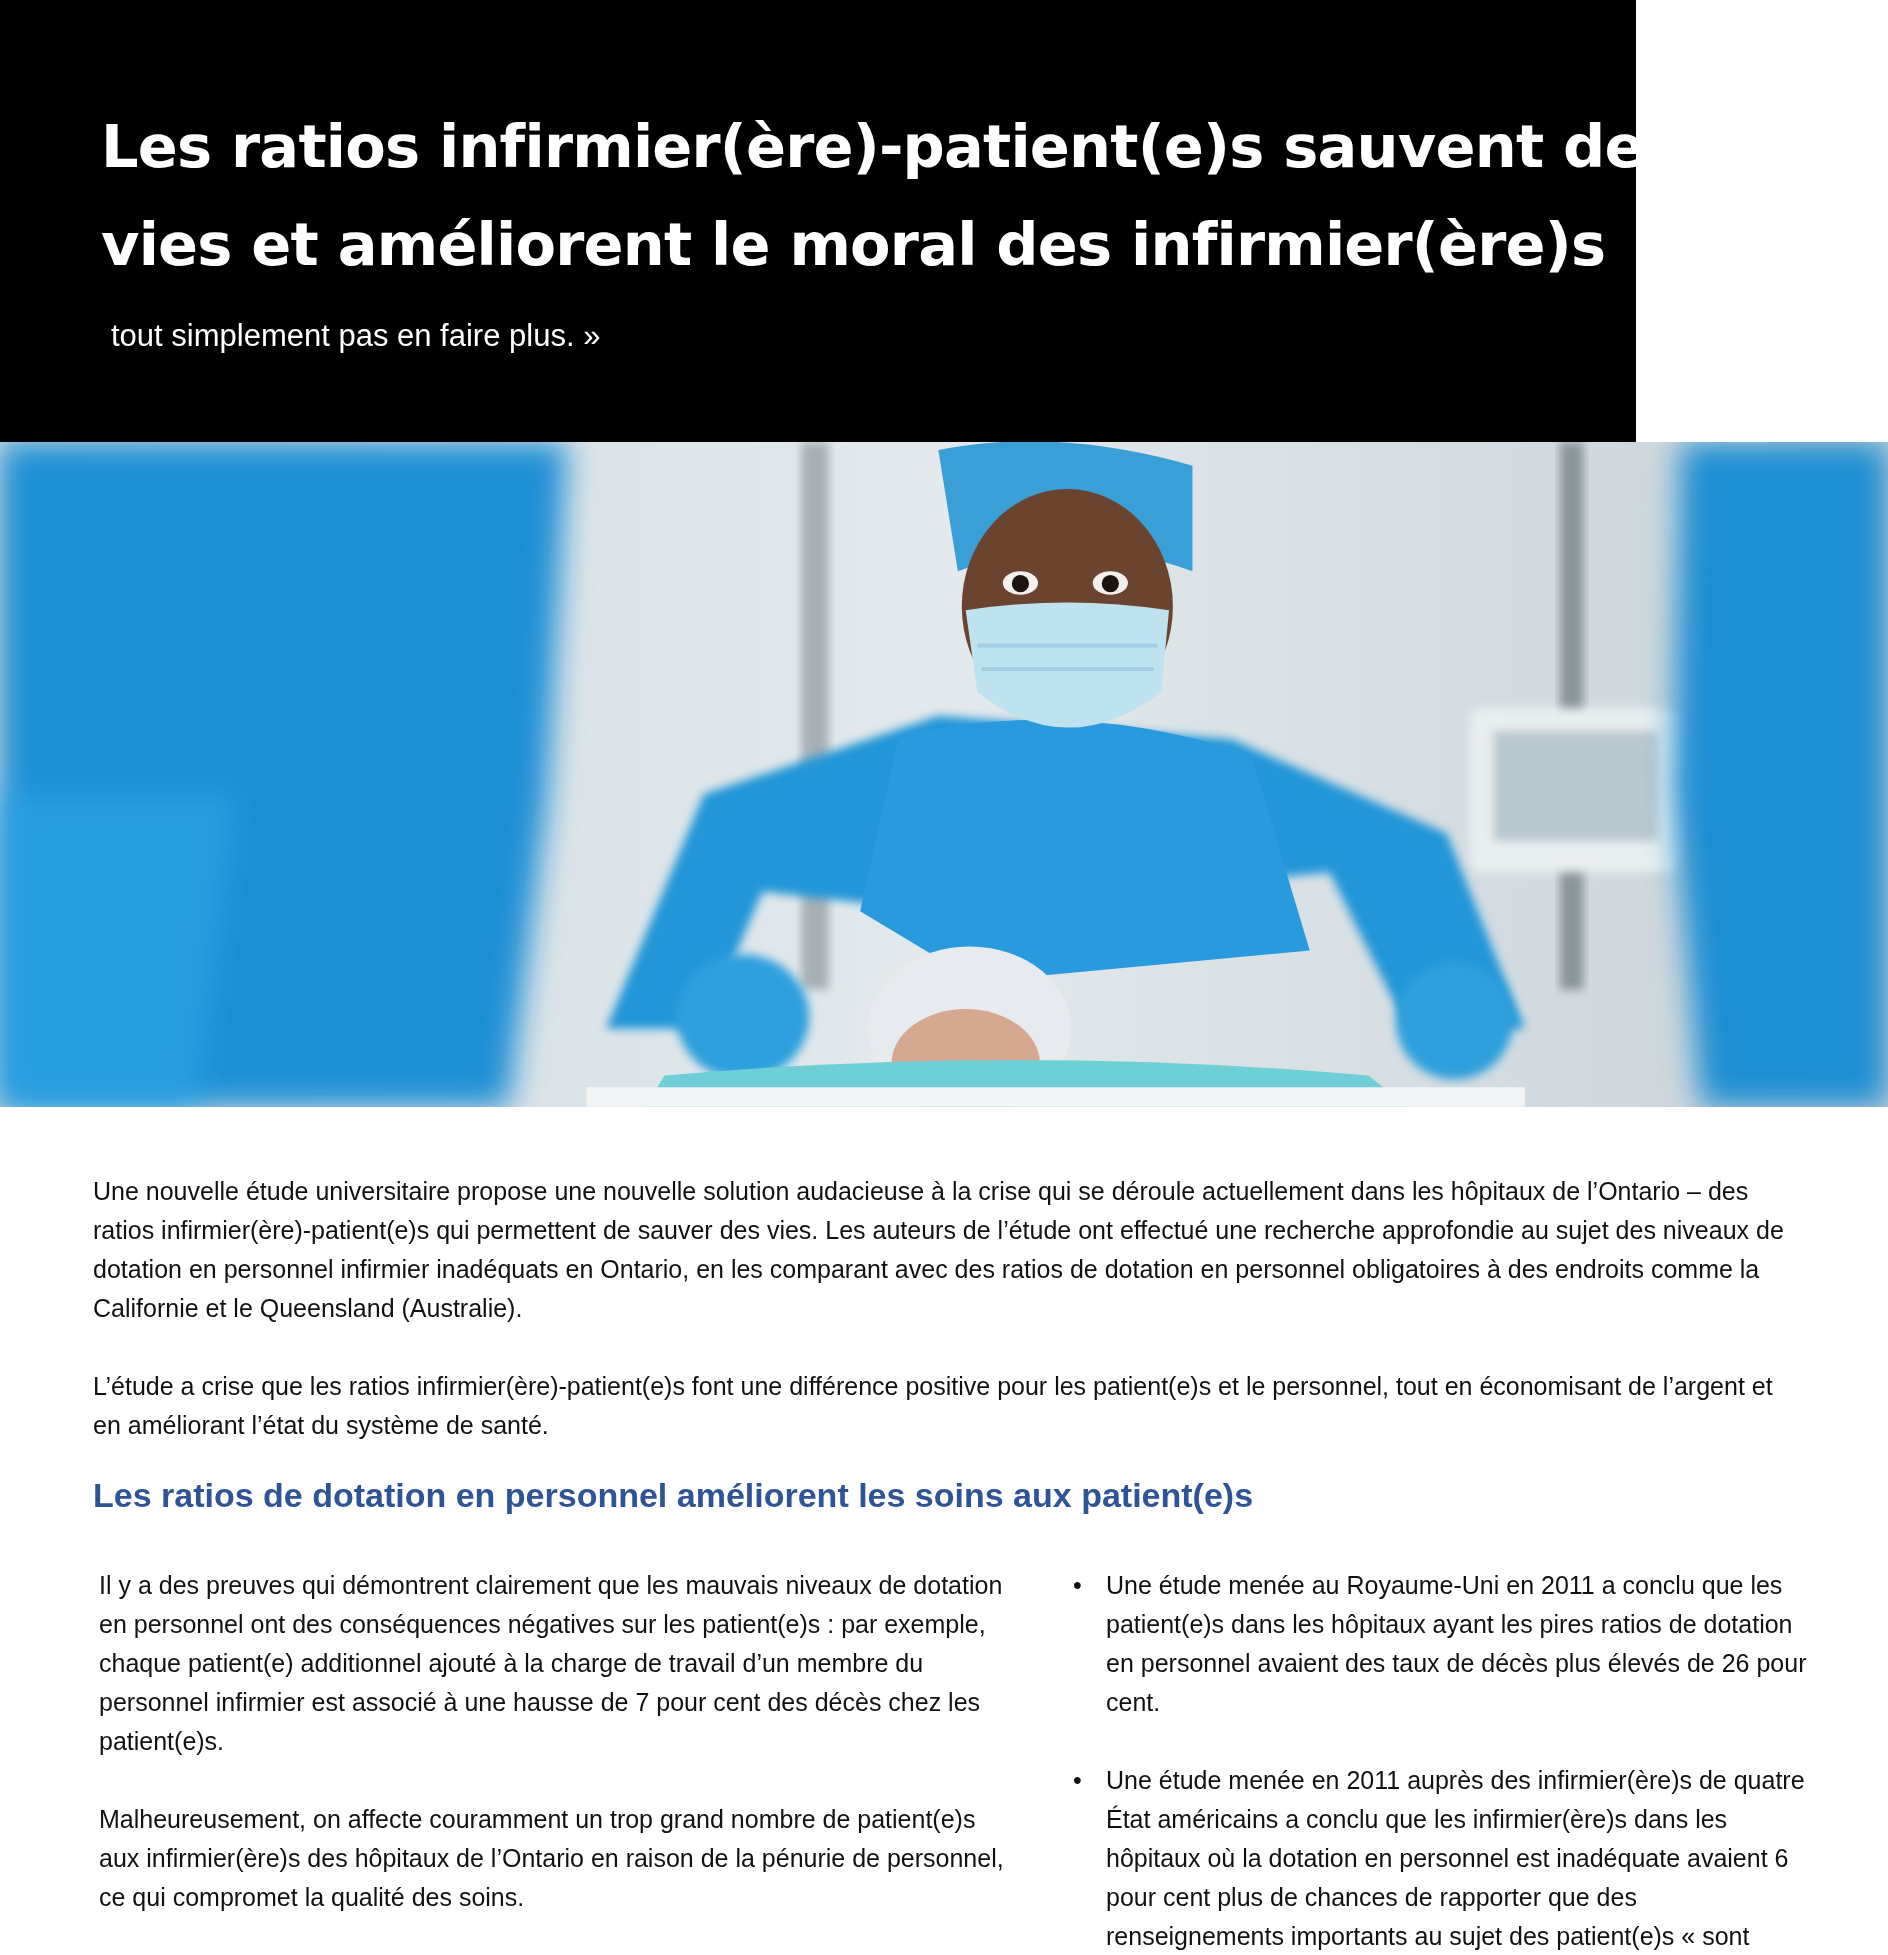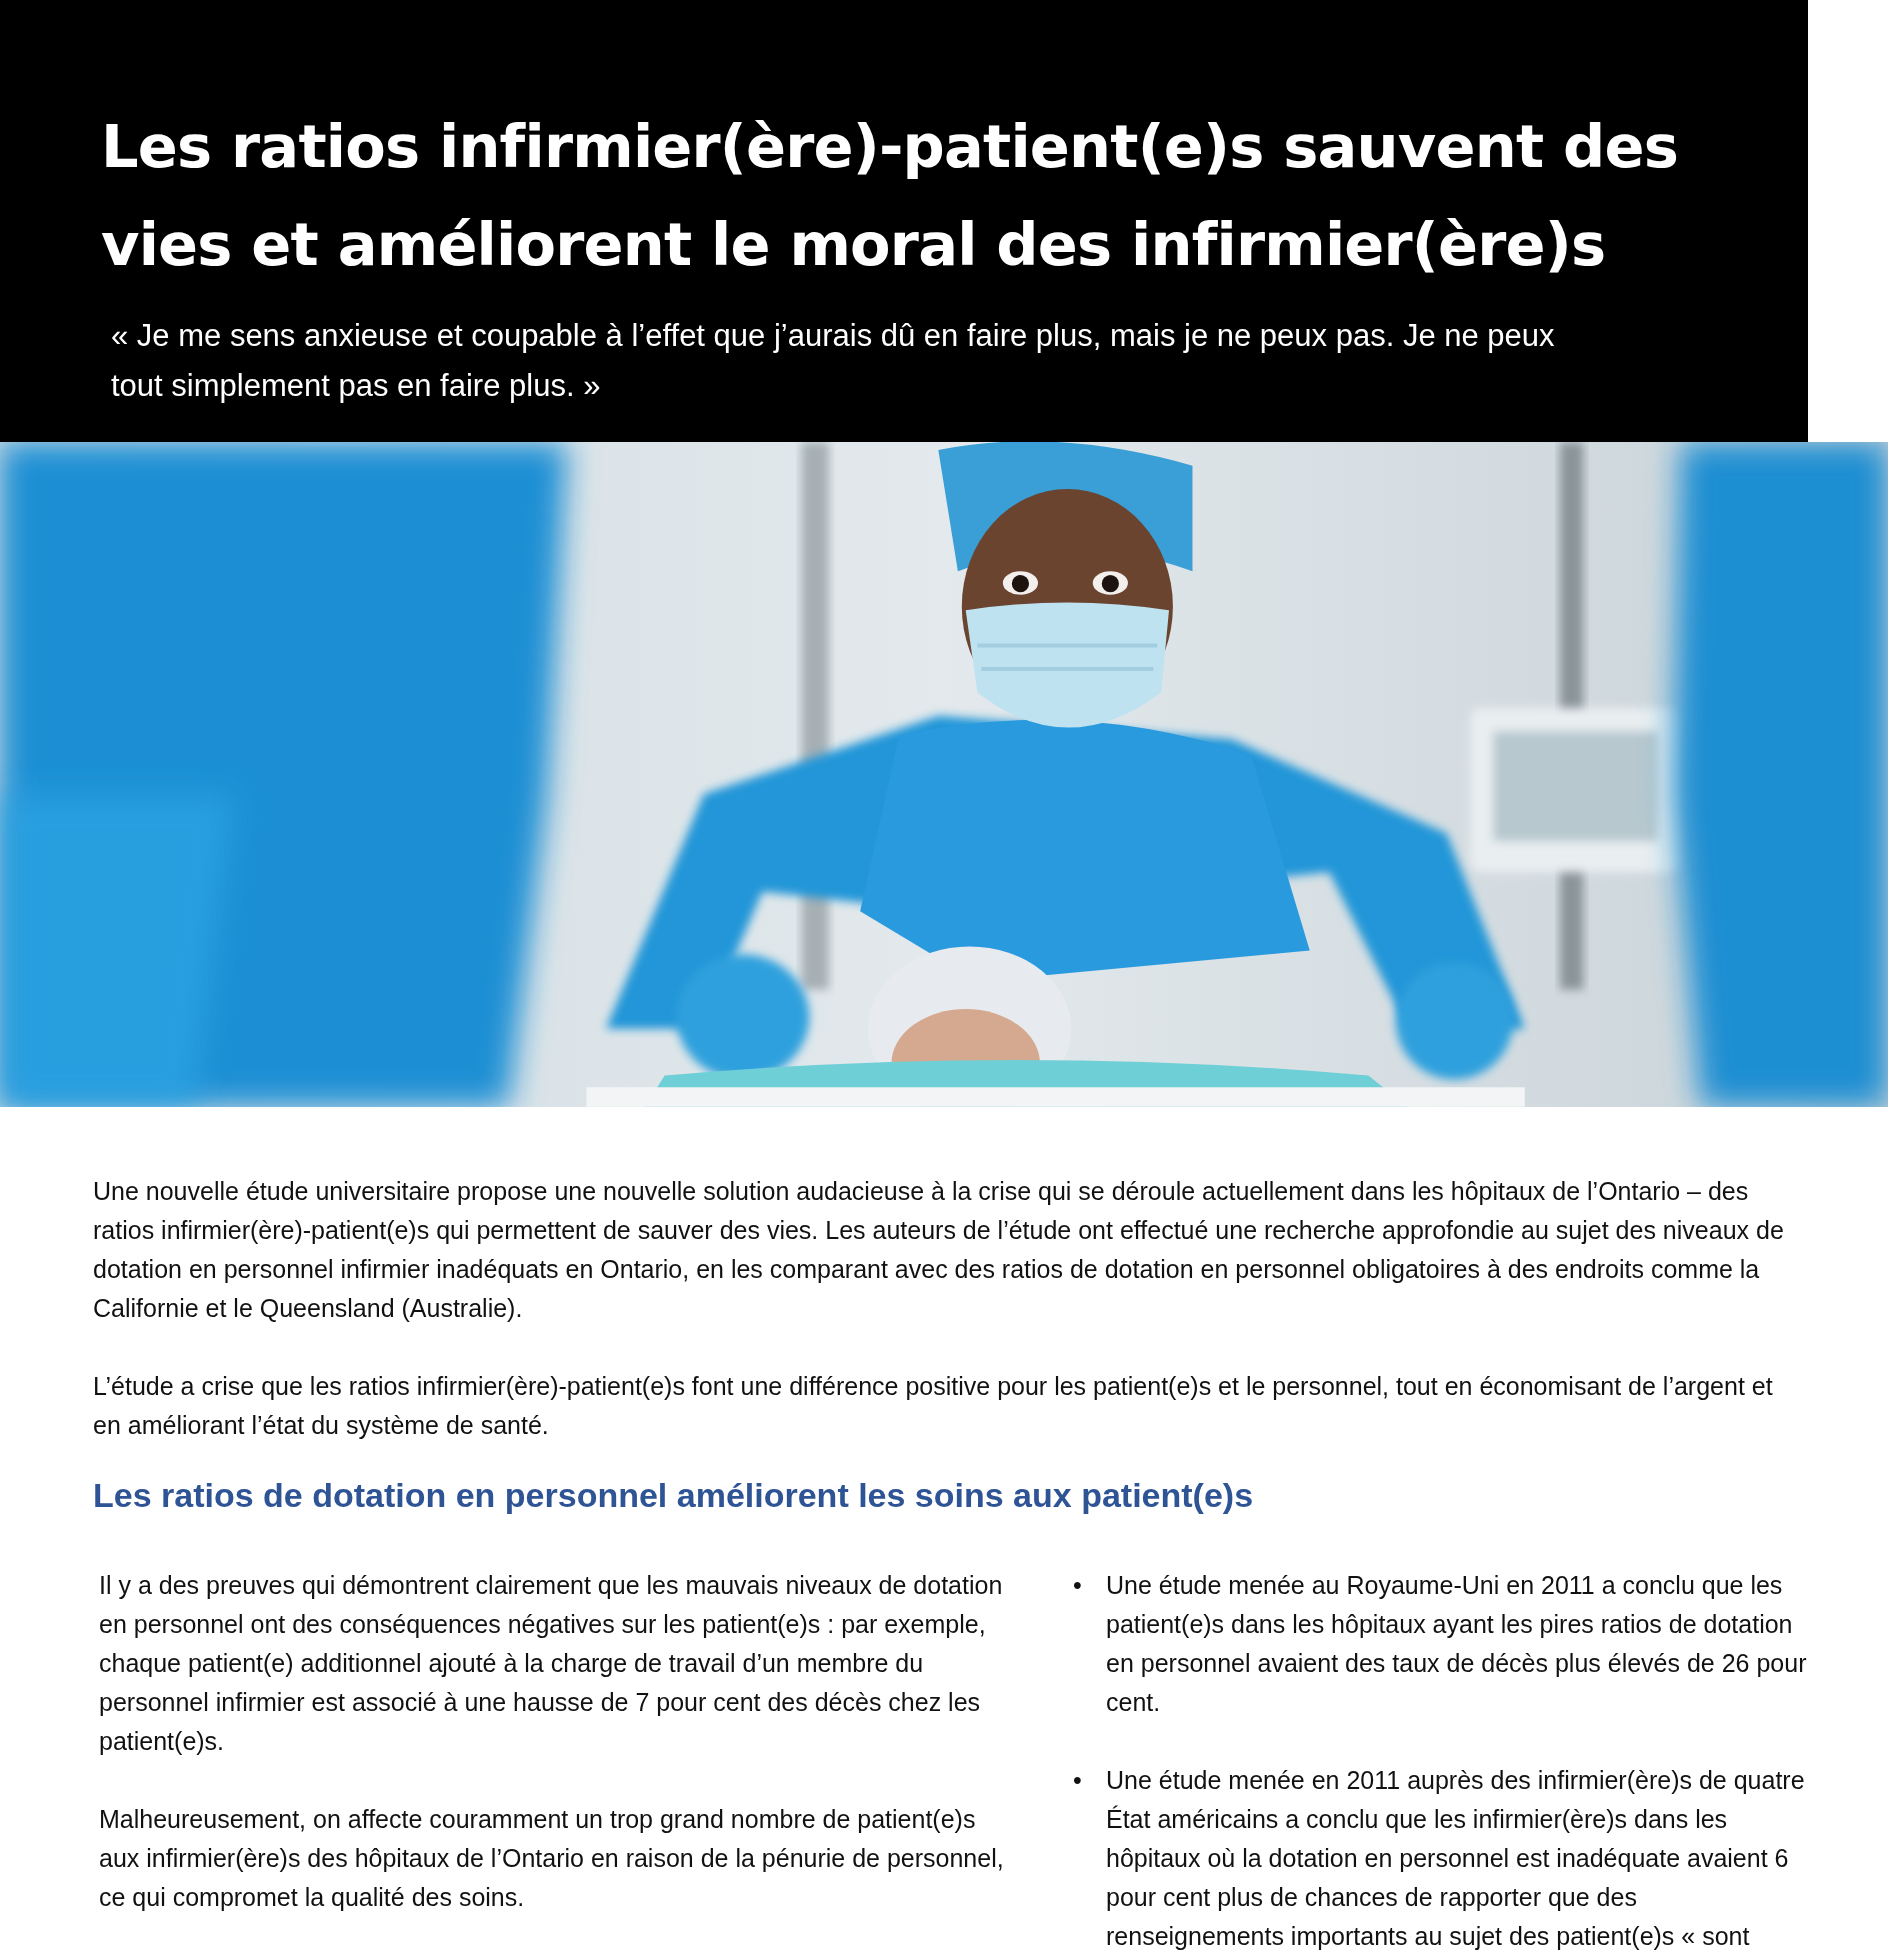"Les ratios infirmier(ère)-patient(e)s" .header { width: 1808px -> 1636px }
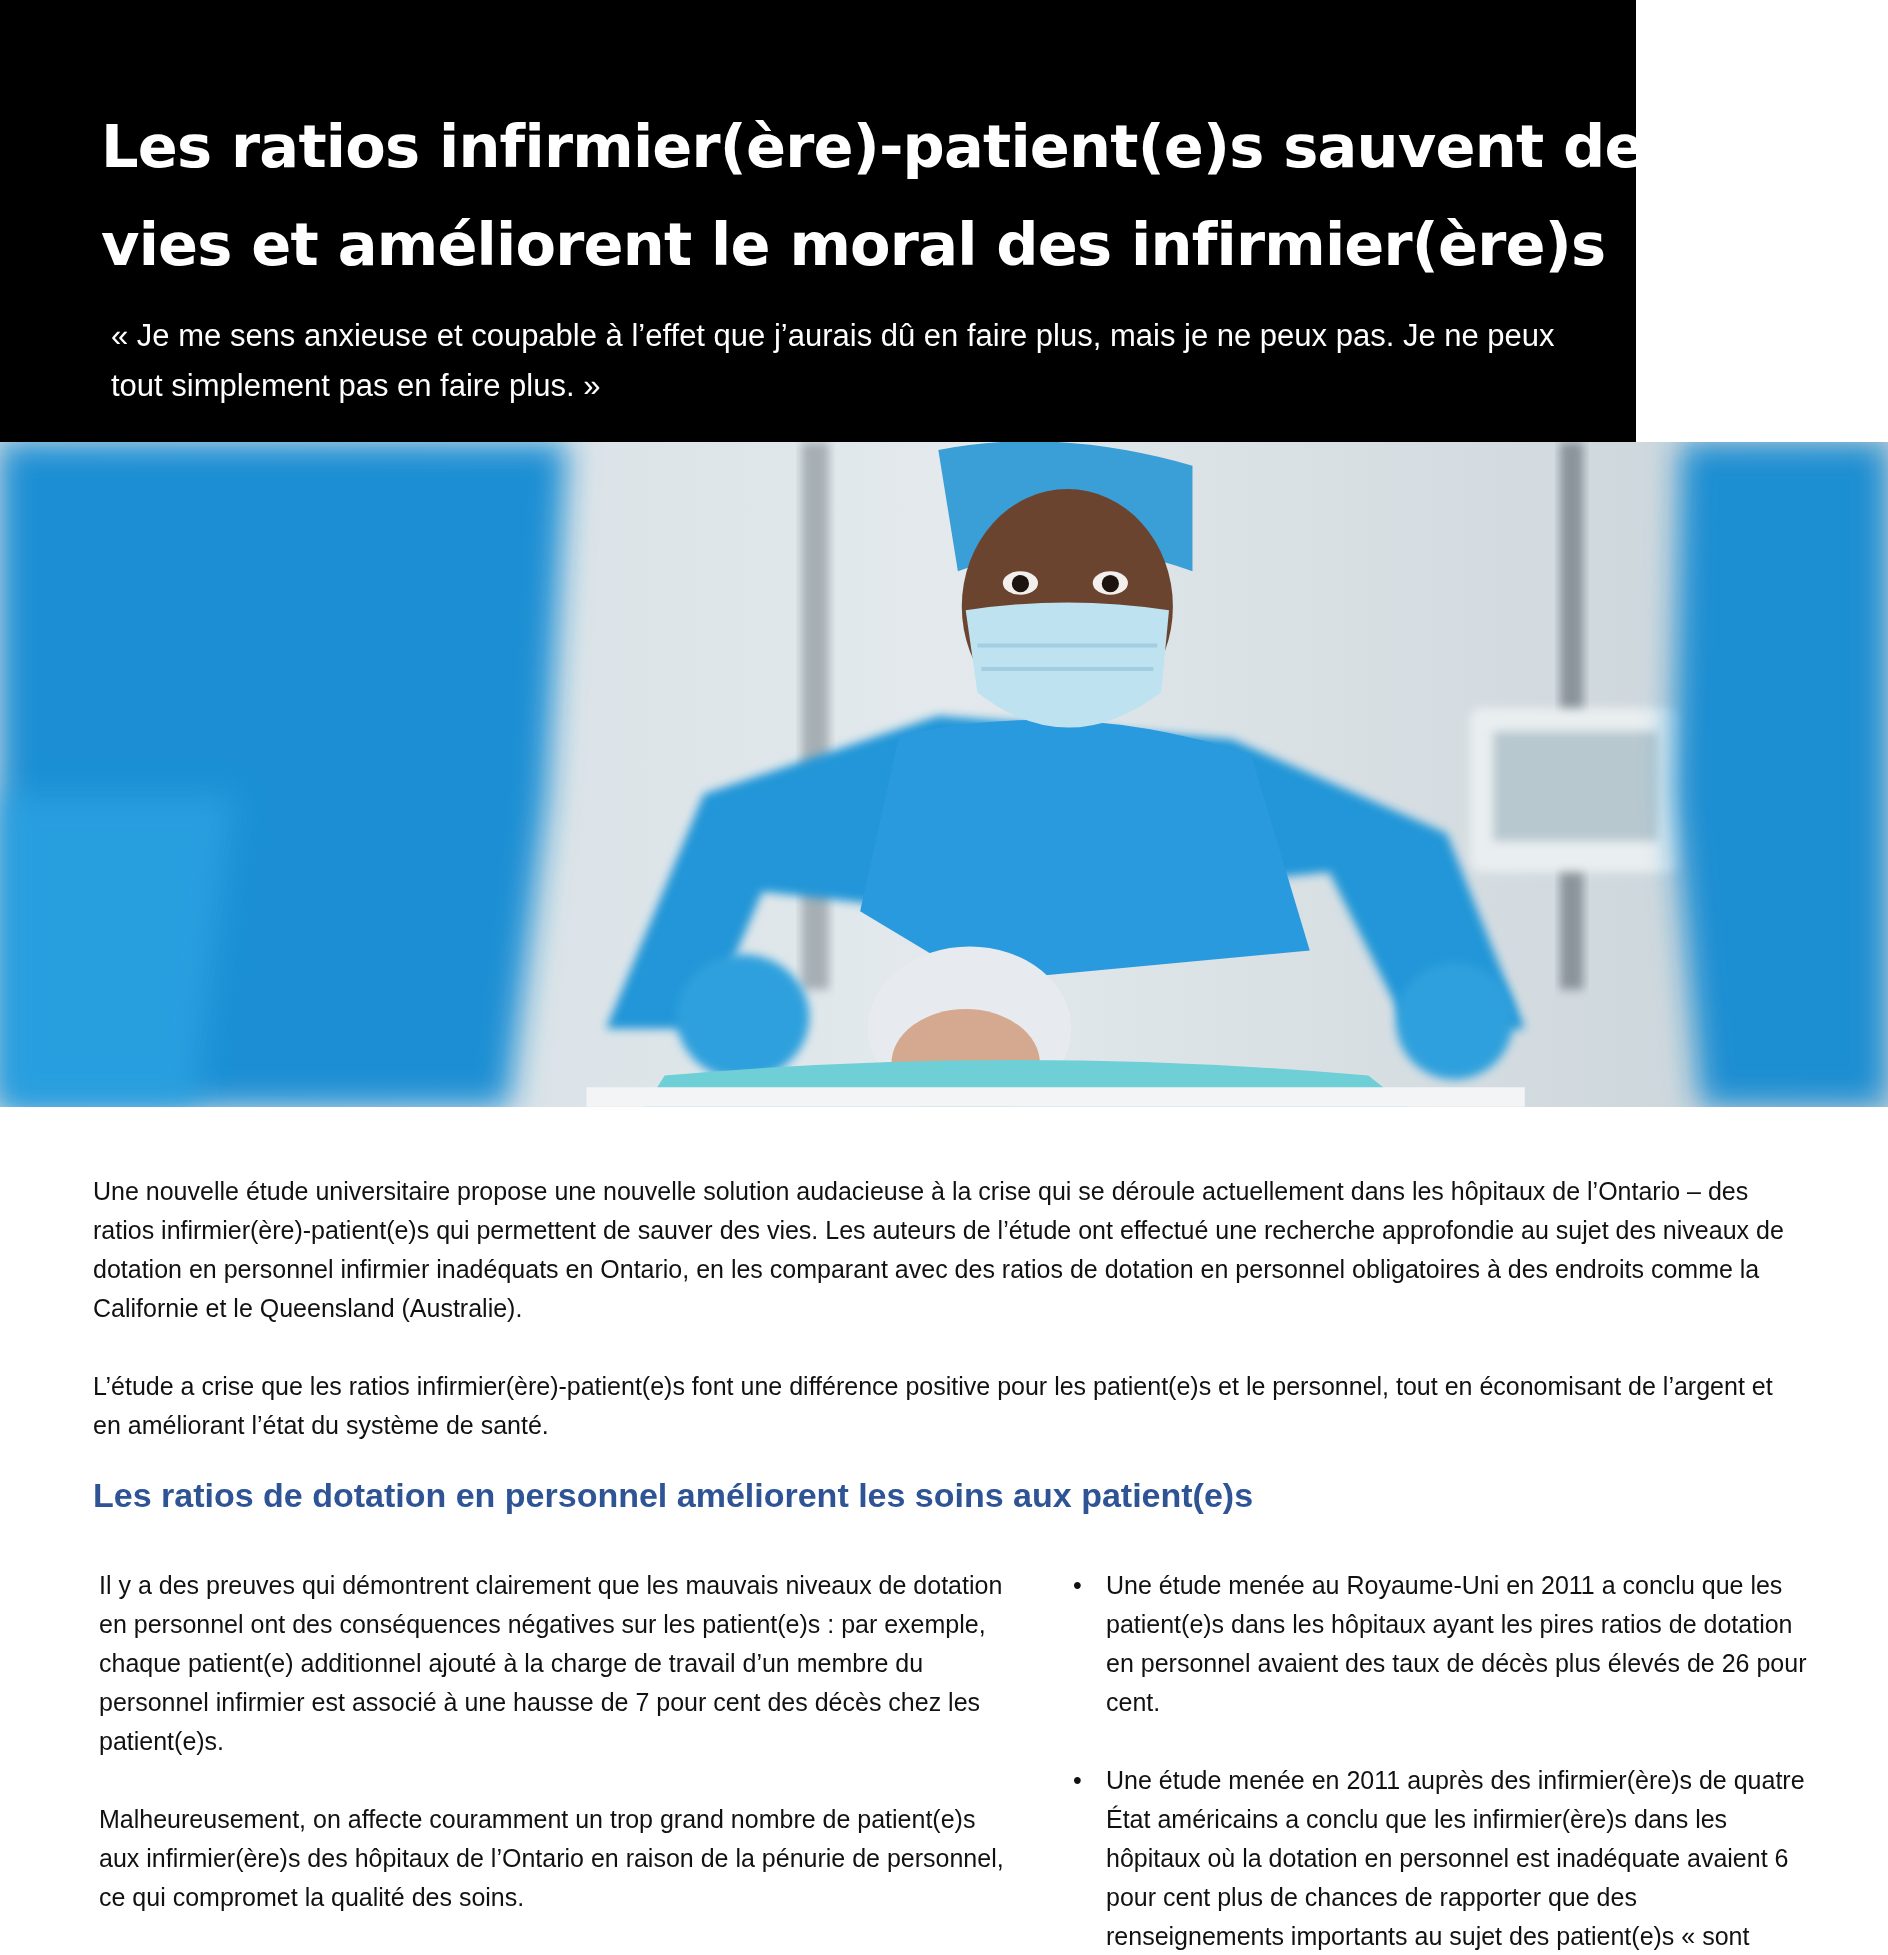"« Je me sens anxieuse" div { html: <div>« Je me sens anxieuse et coupable à l’effet que j’aurais dû en faire plus, mais je ne peux pas. Je ne peux</div> -> none }
